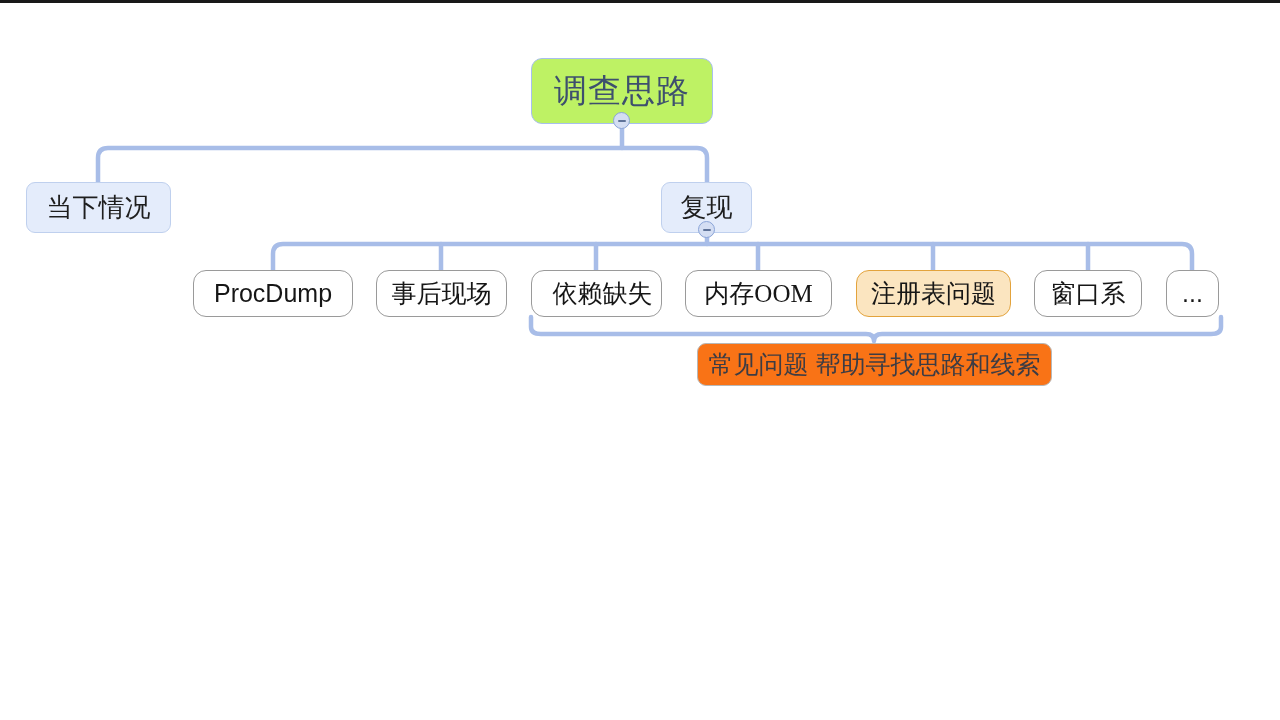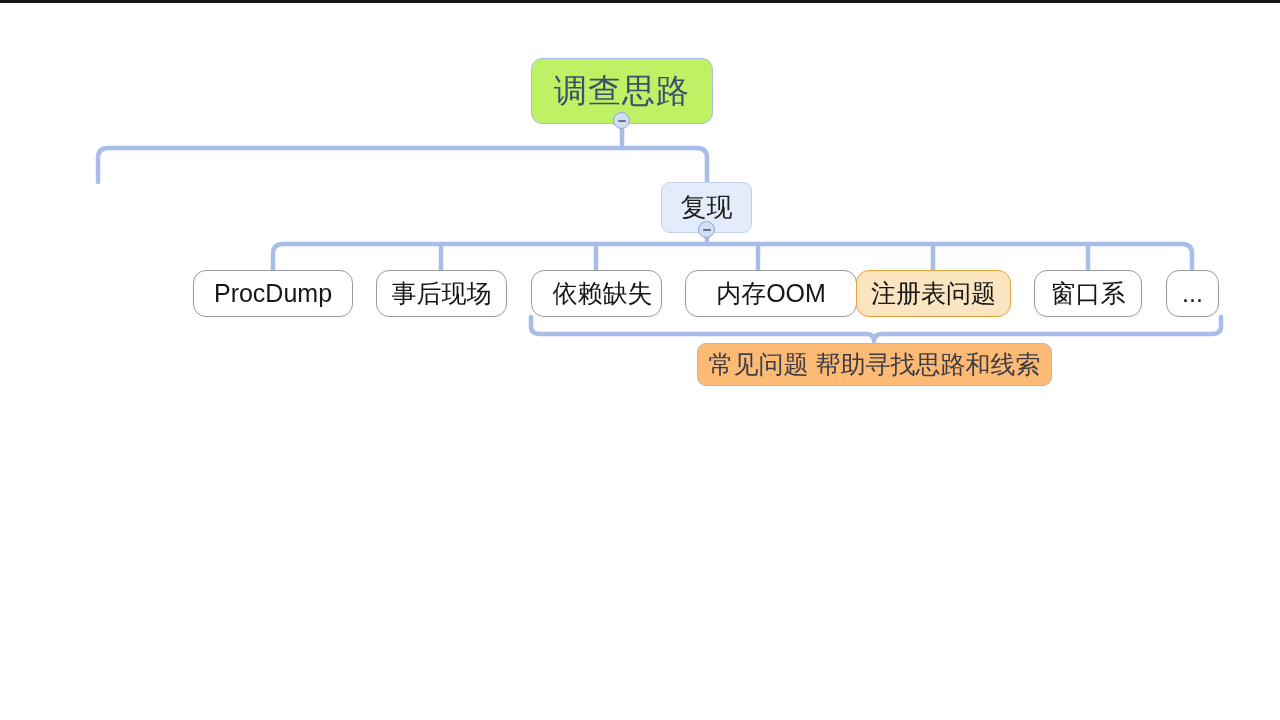"当下情况" div.node { html: none -> <div> <span>当下情况</span> </div> }
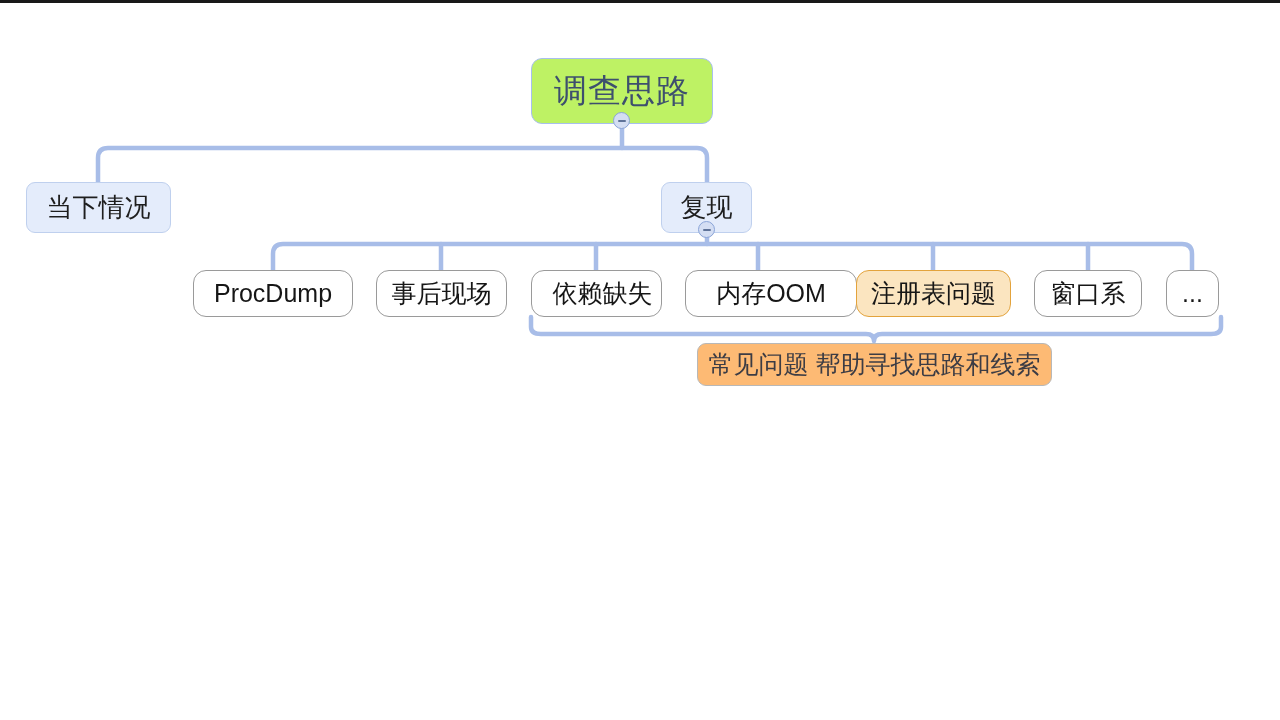"内存OOM" div.node { font-family: none -> Liberation Serif, serif; width: 172px -> 147px }
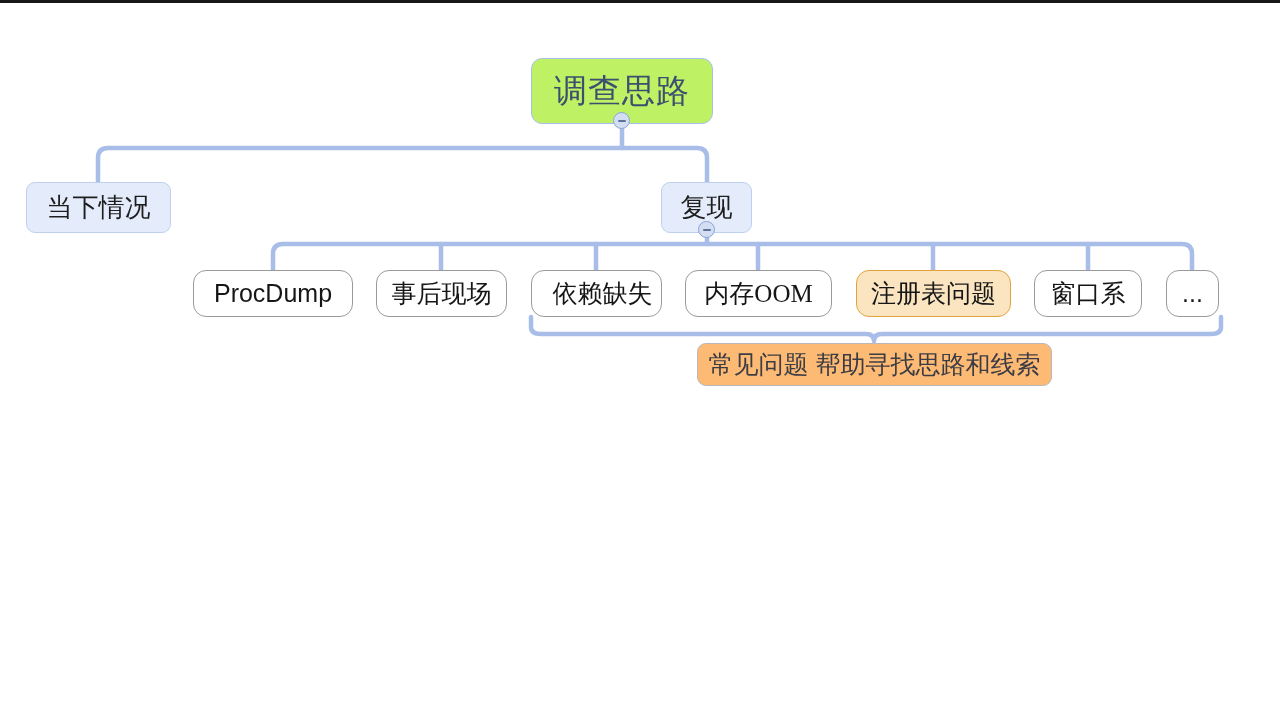"常见问题 帮助寻找思路和线索" .node-note { background: #fdba74 -> #f97316 }
